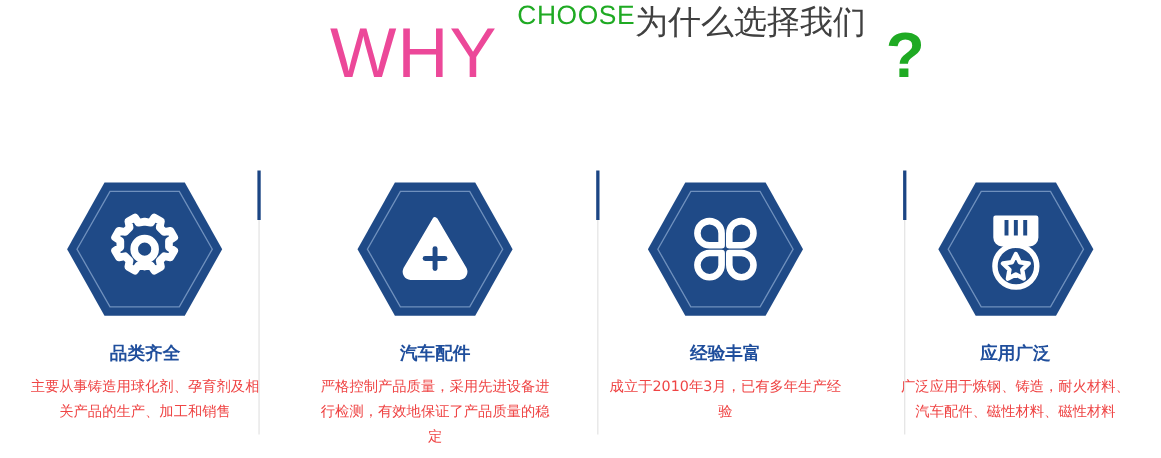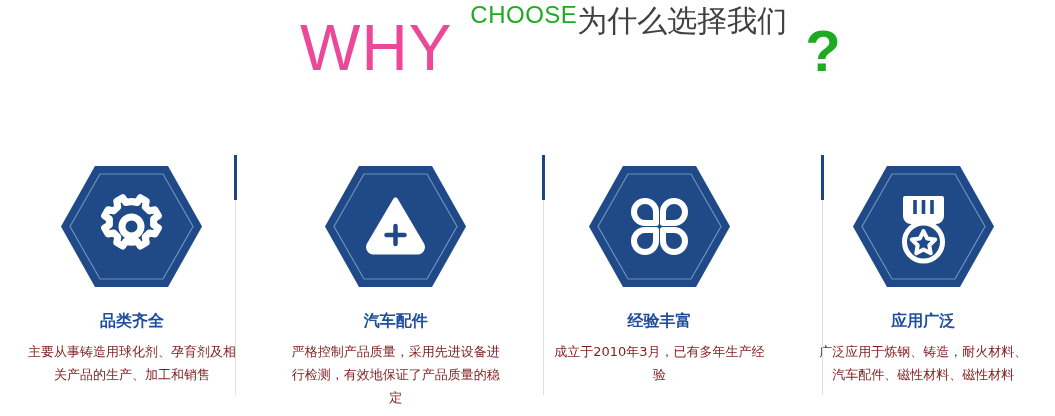"主要从事铸造用球化剂、孕育剂及相关产品的生产、加工和销售" .cap-body { color: #7f1d1d -> #ef4444 }
